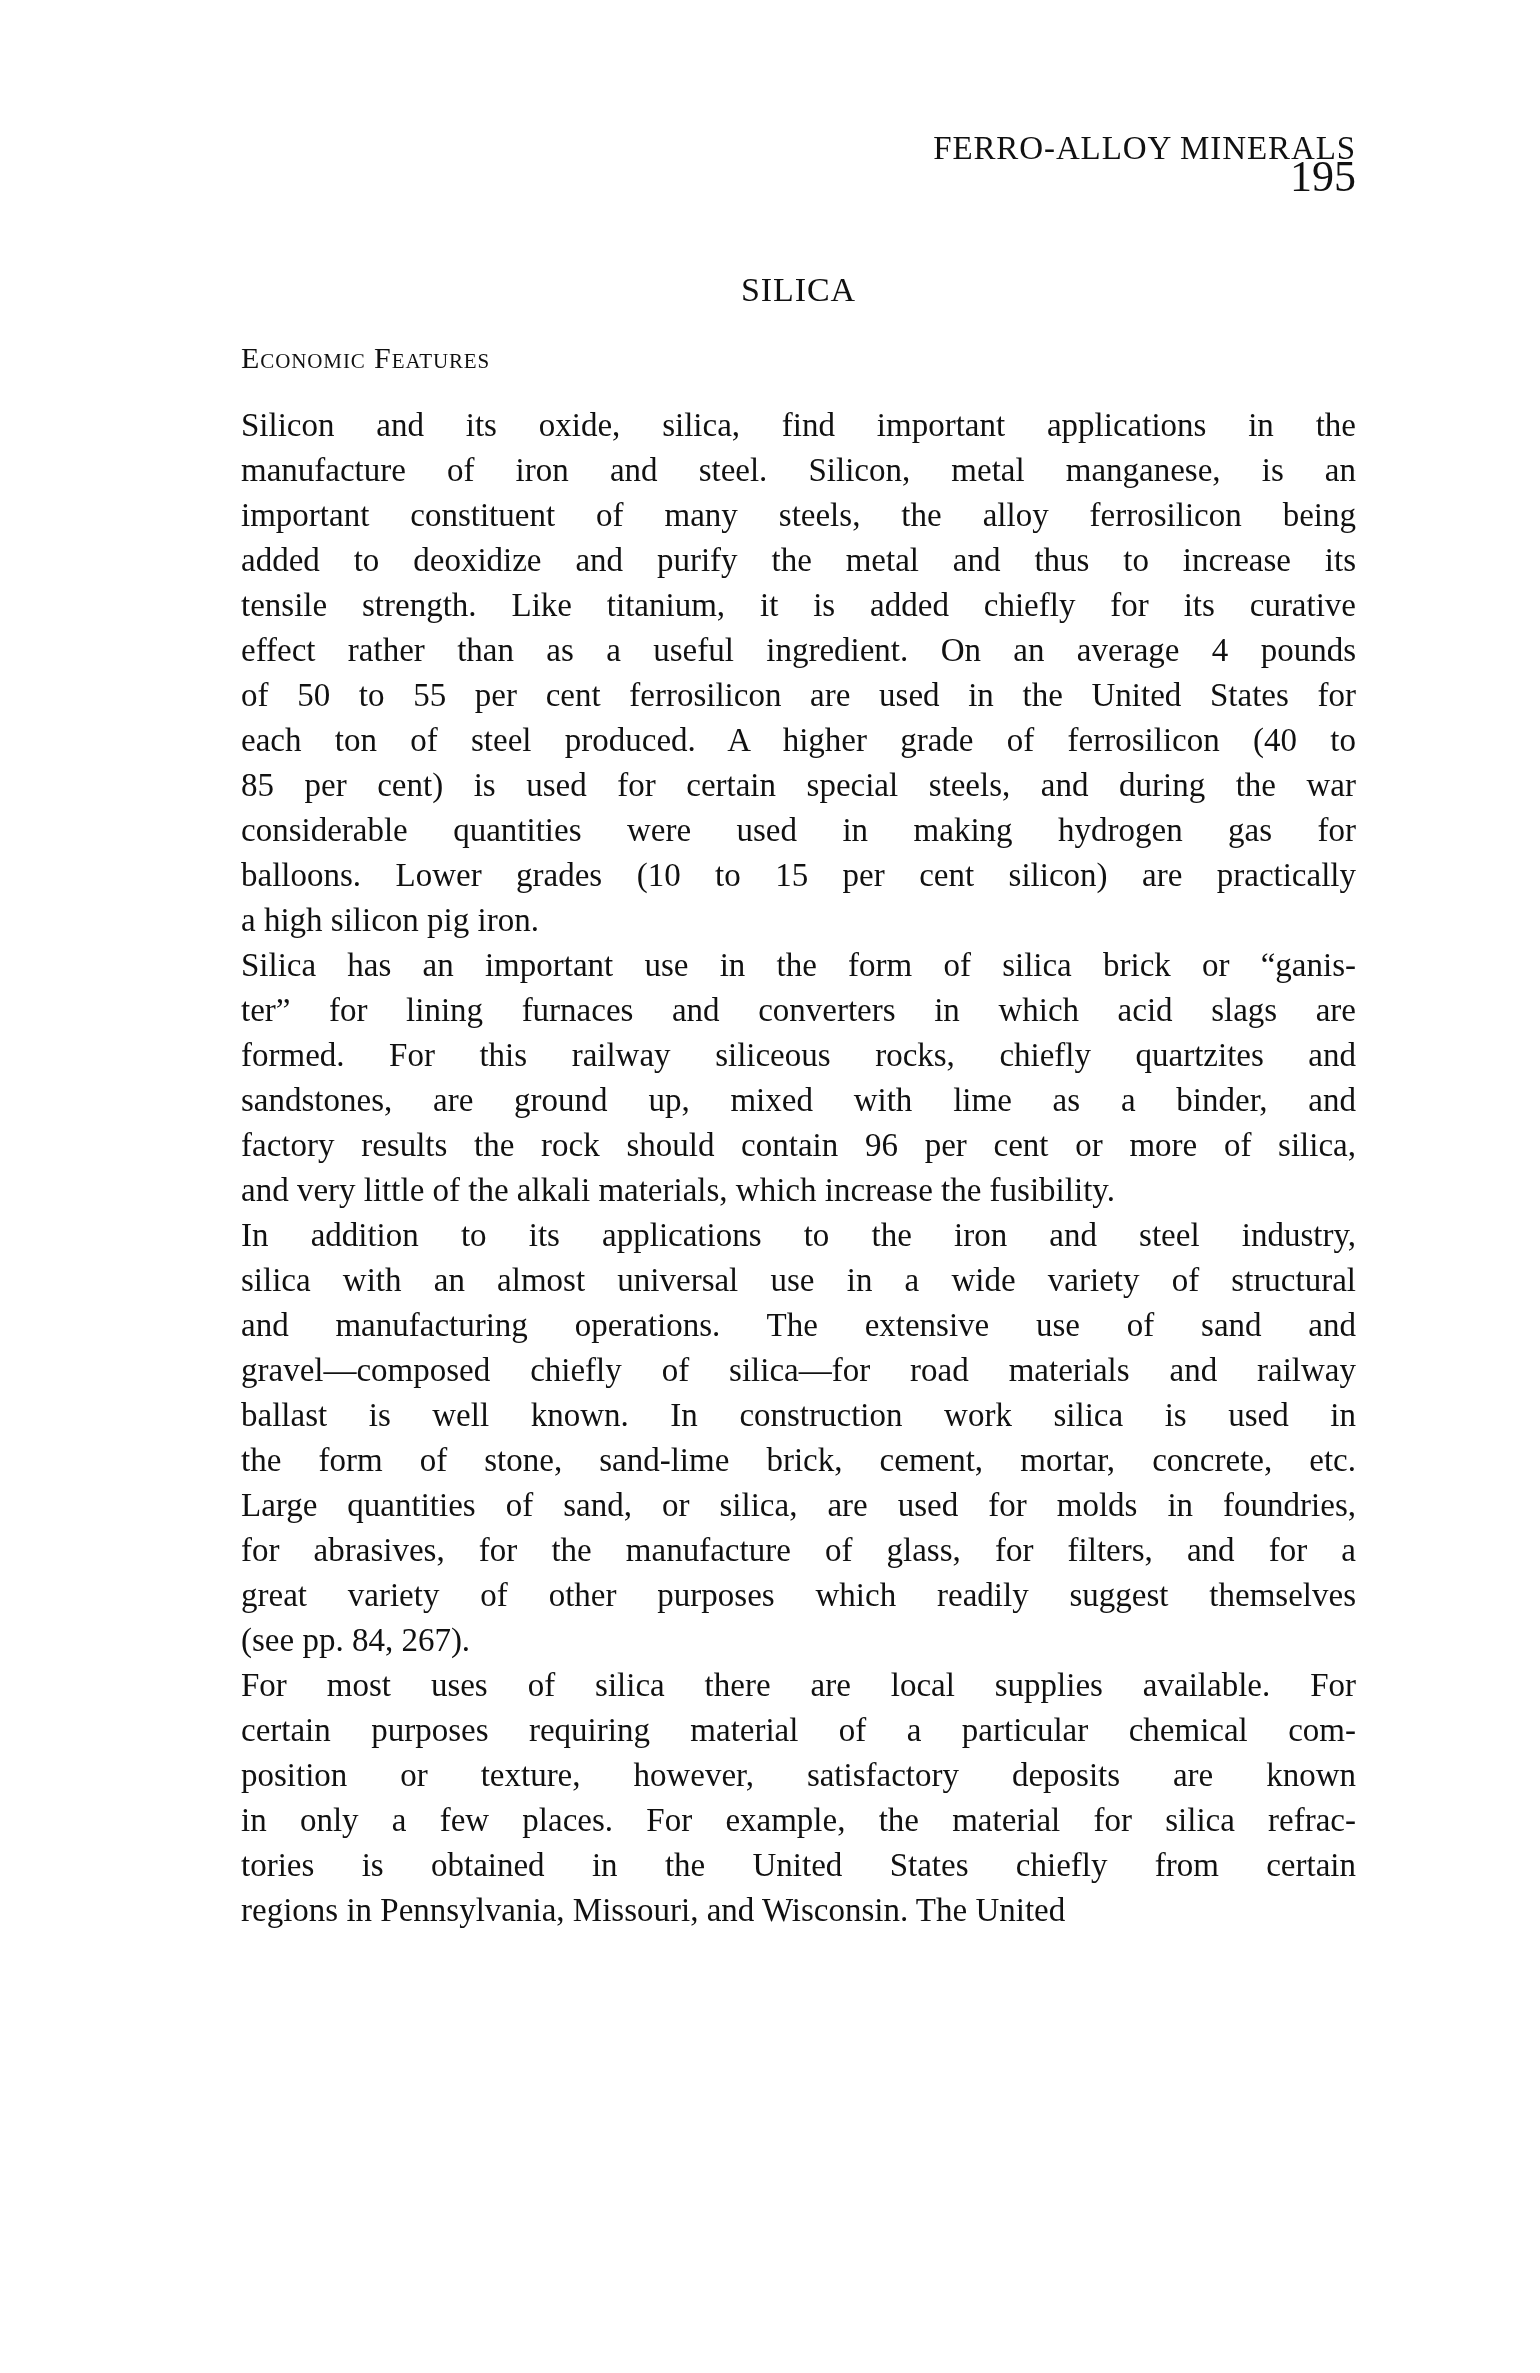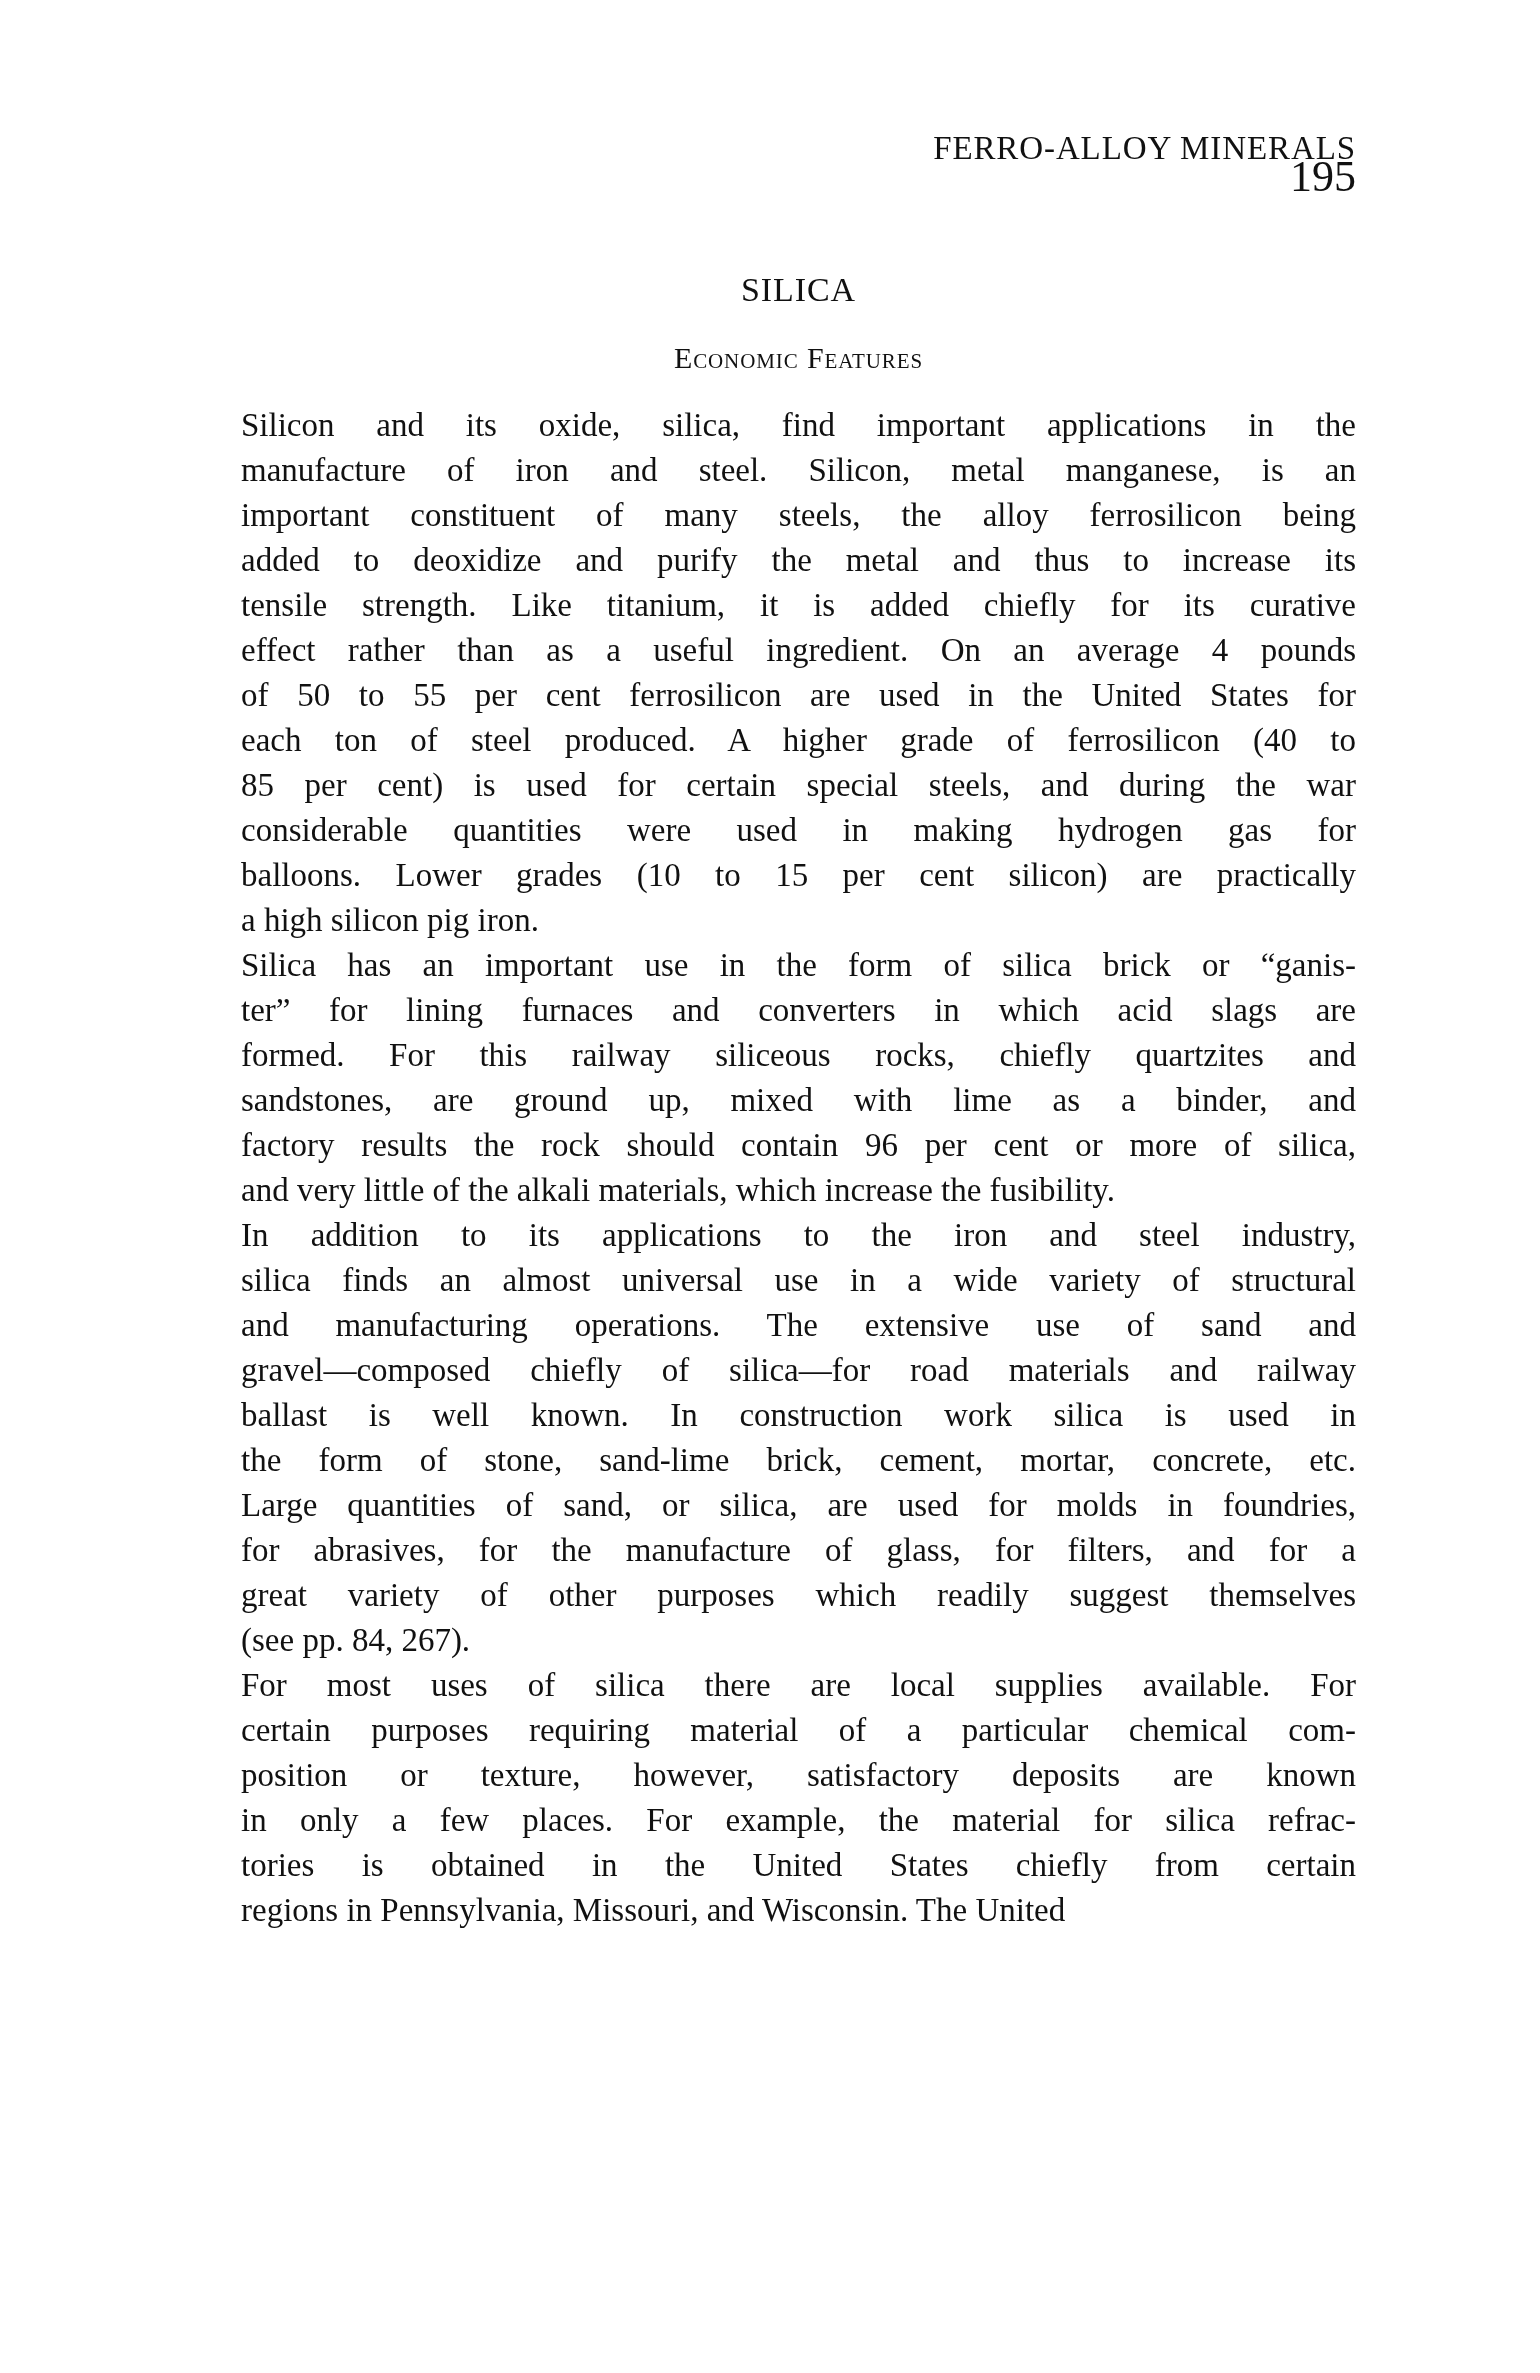"Economic Features" .subsection-title { text-align: center -> left }
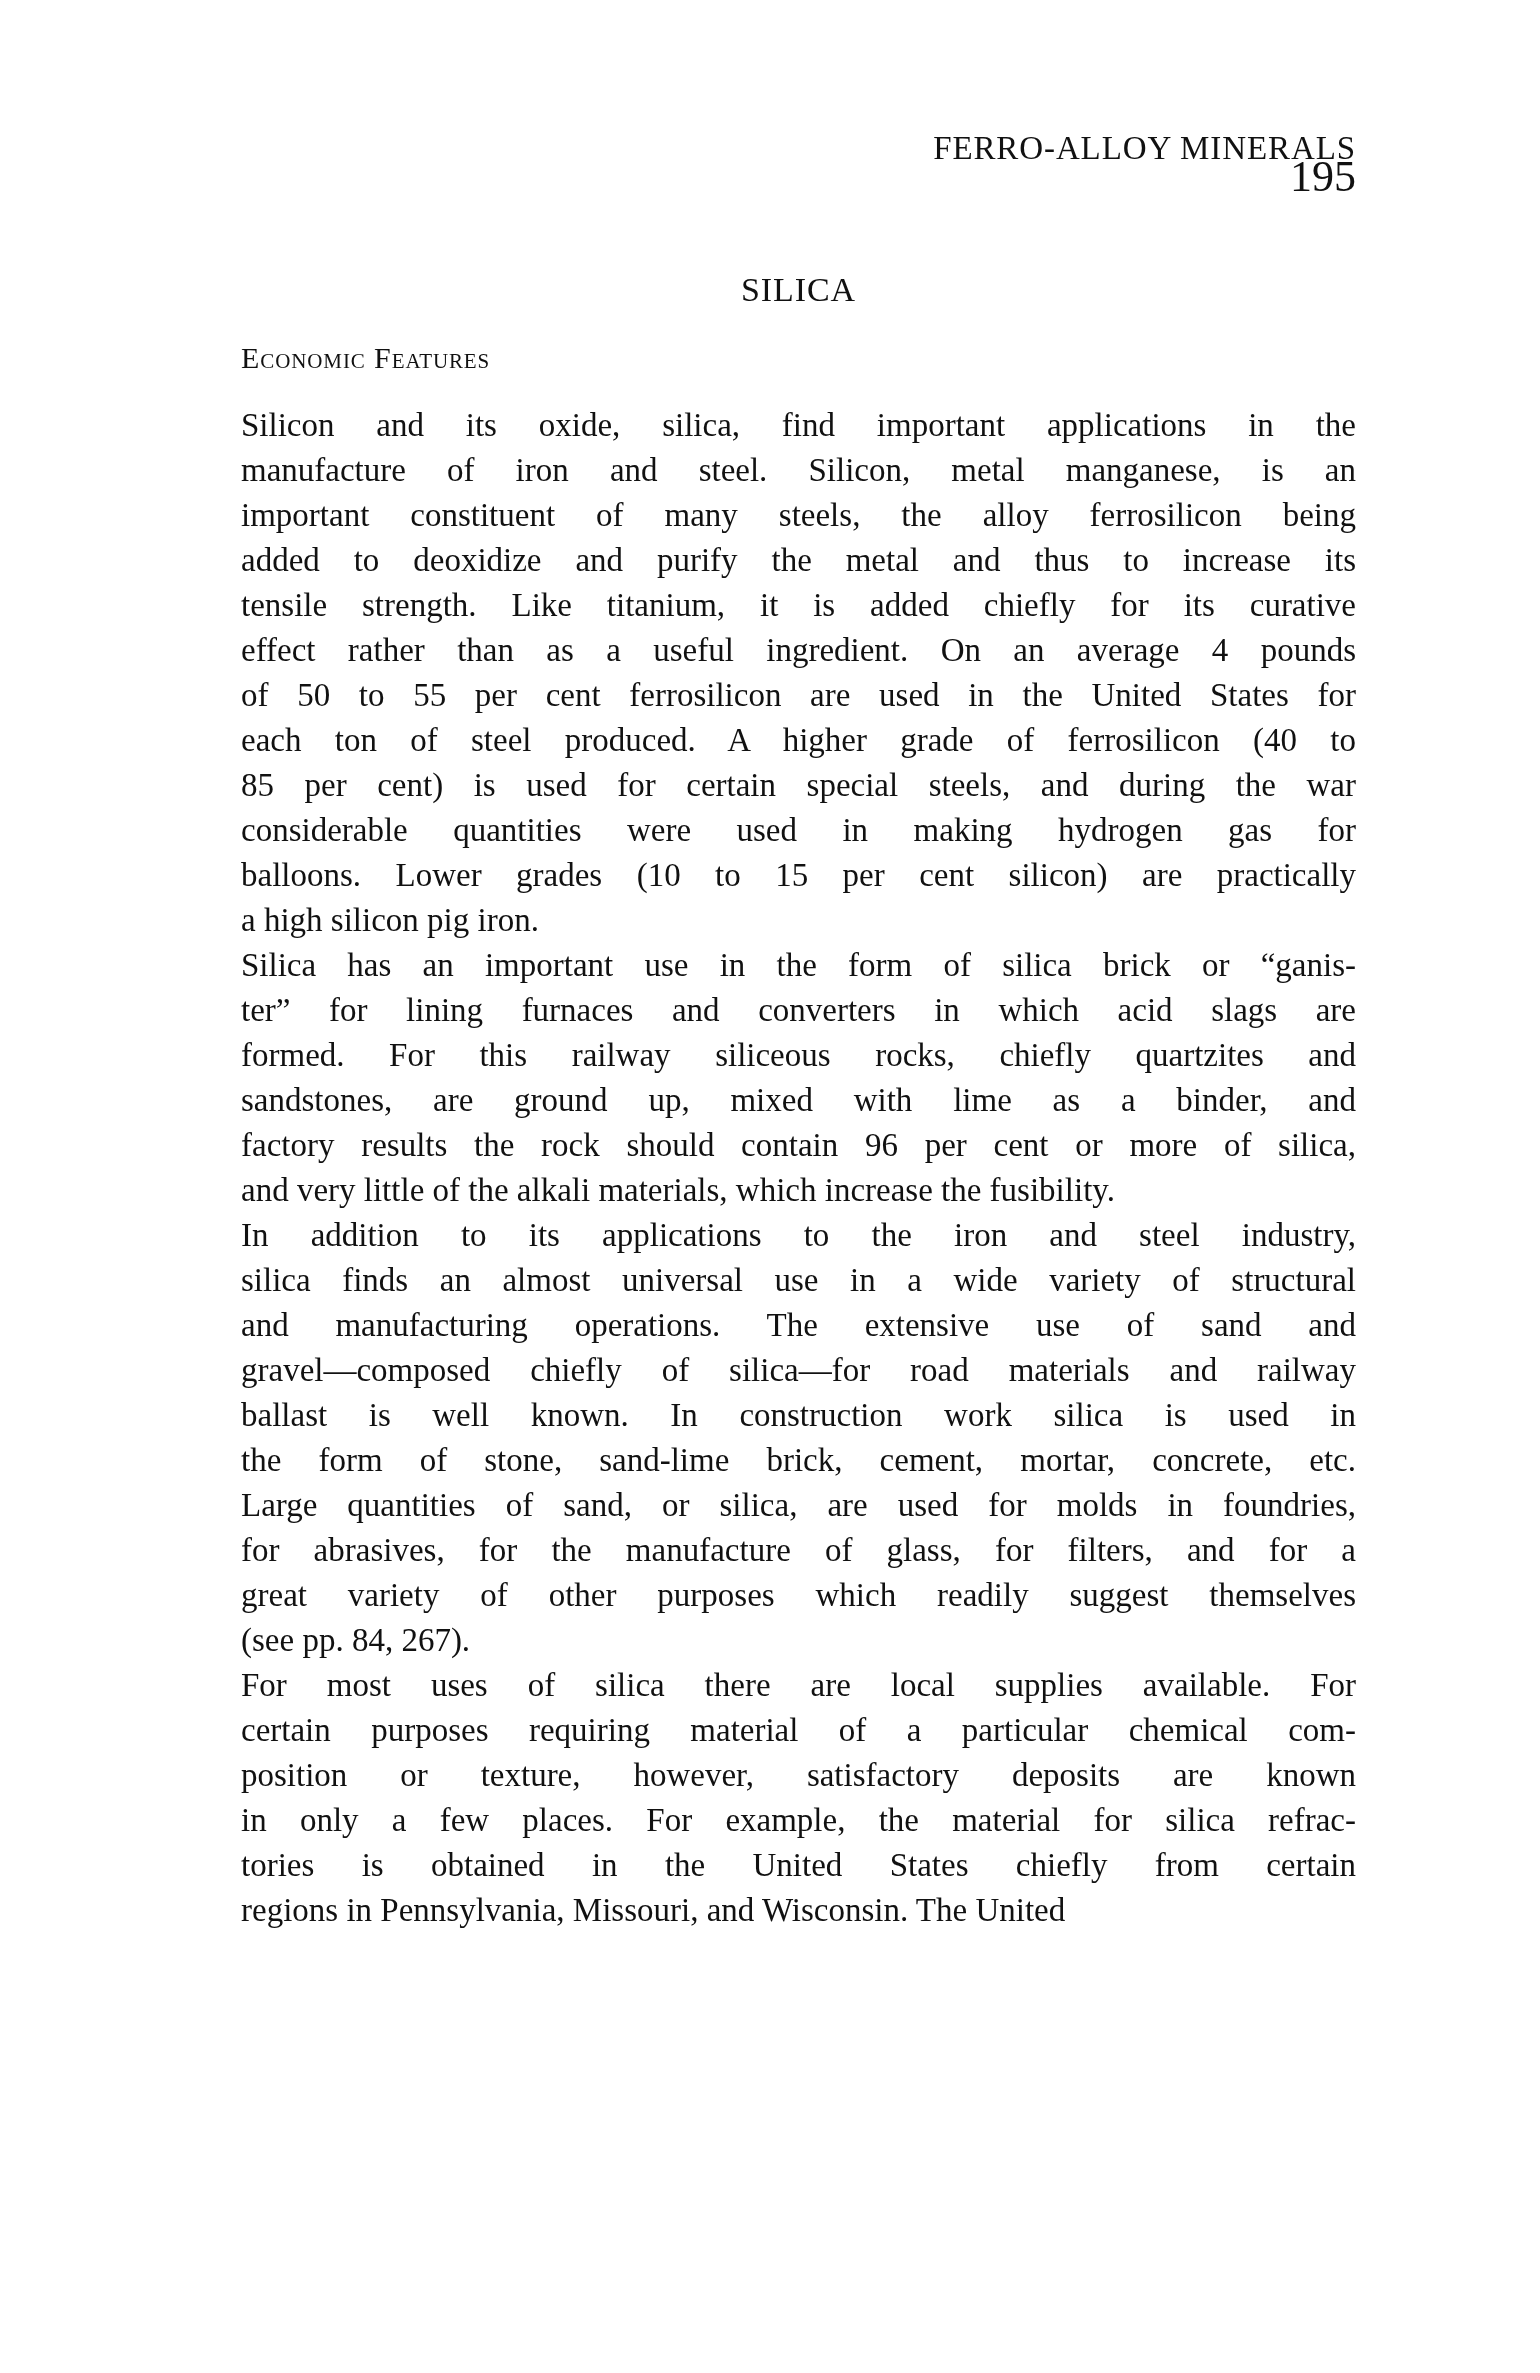"silica finds an almost universal" span.line { text: finds -> with }
